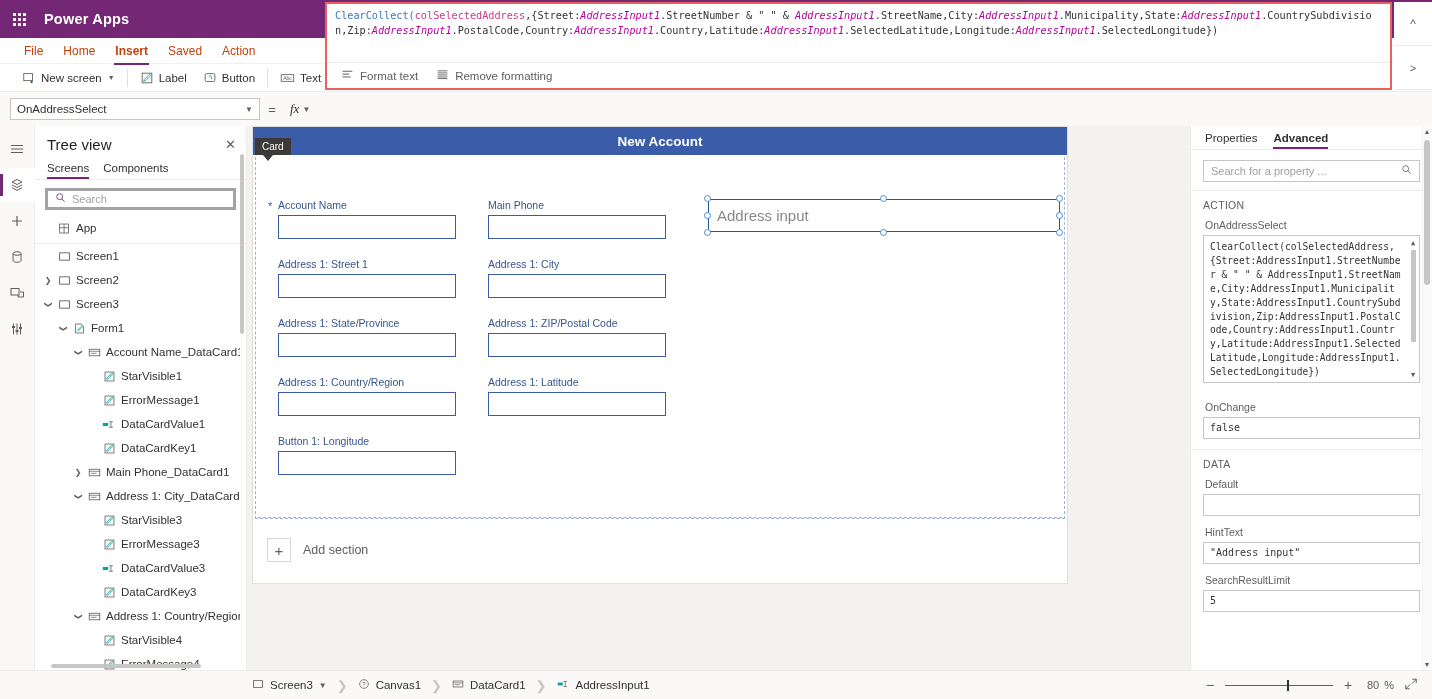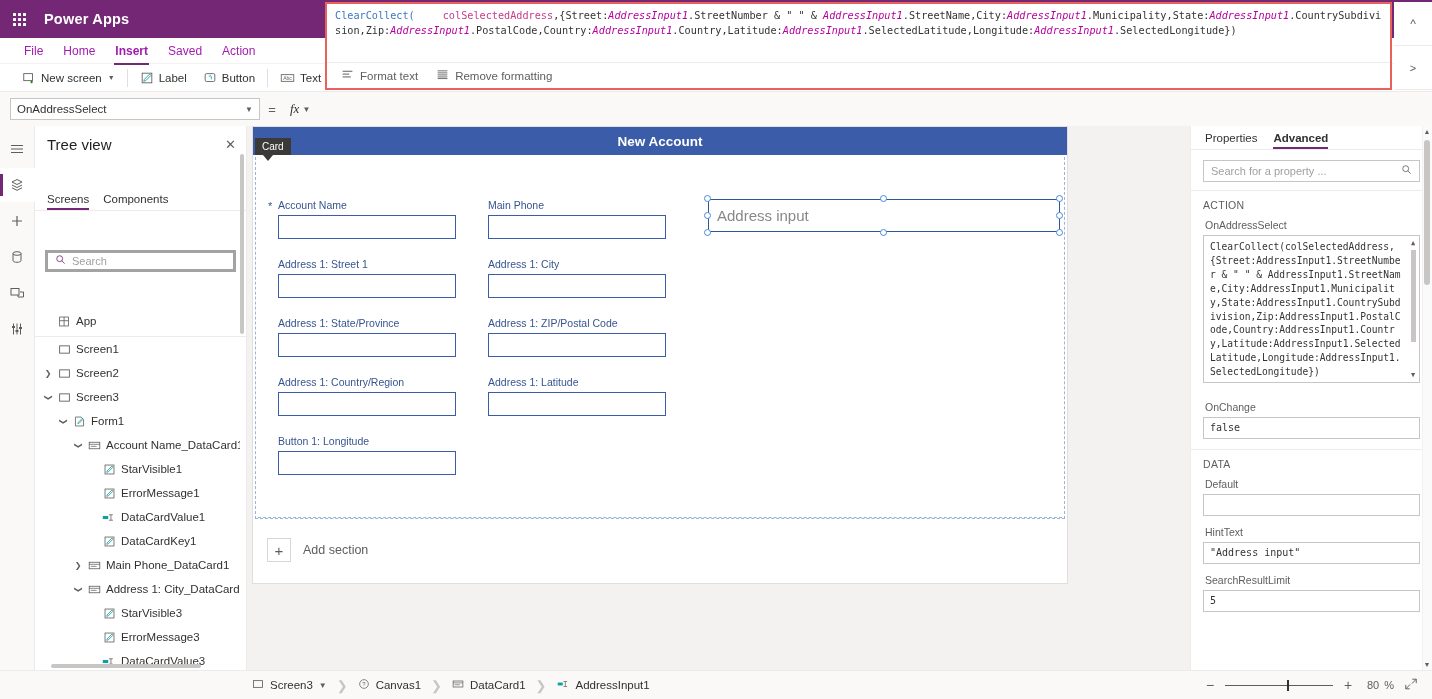"colSelectedAddress" .fx-name { margin-left: 28px -> none }
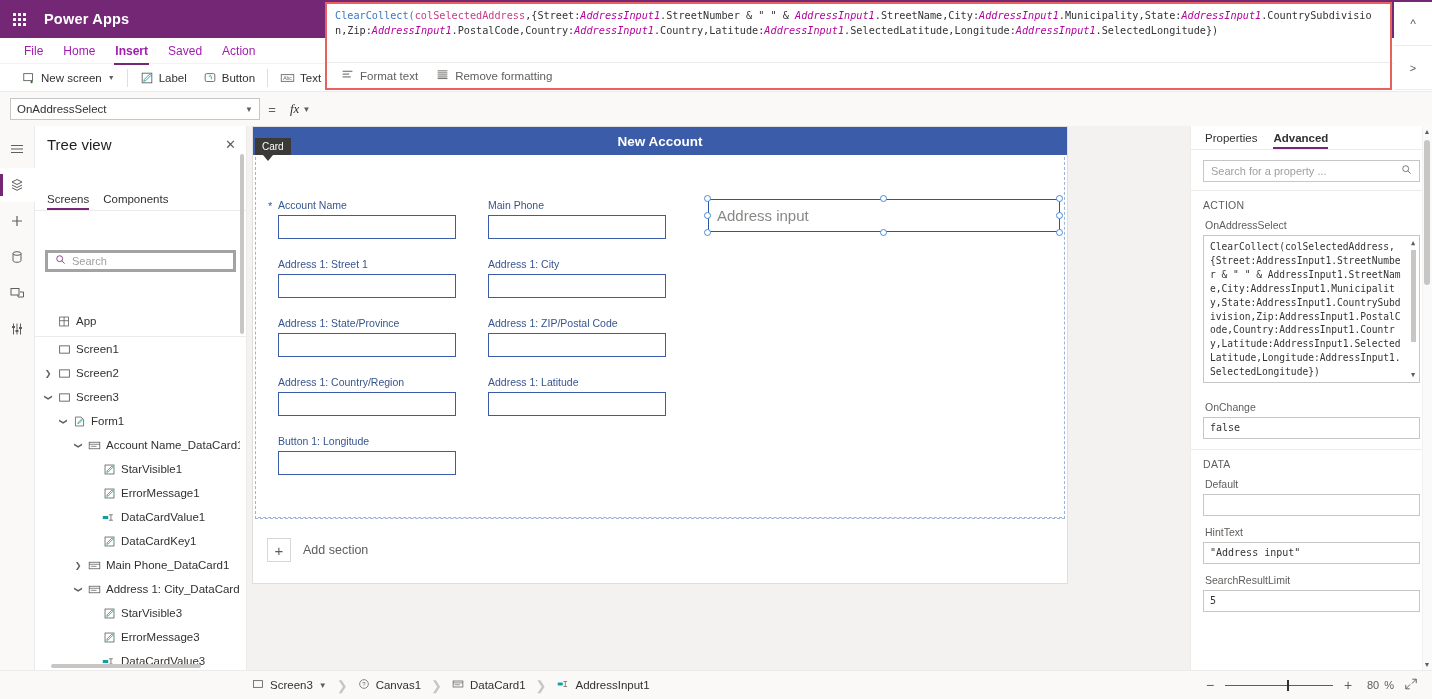"File" .menu-item { color: #a21caf -> #c2410c }
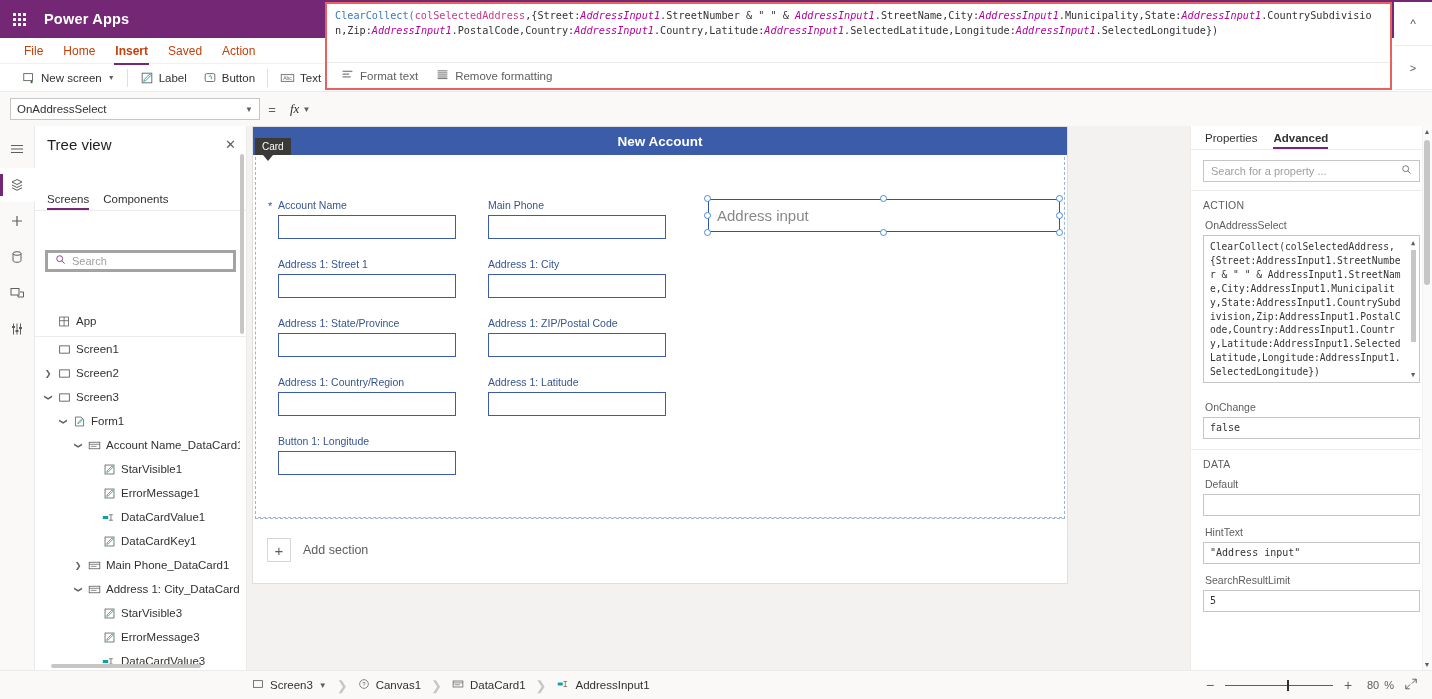"Tree view" .treepanel { gap: 31px -> none }
